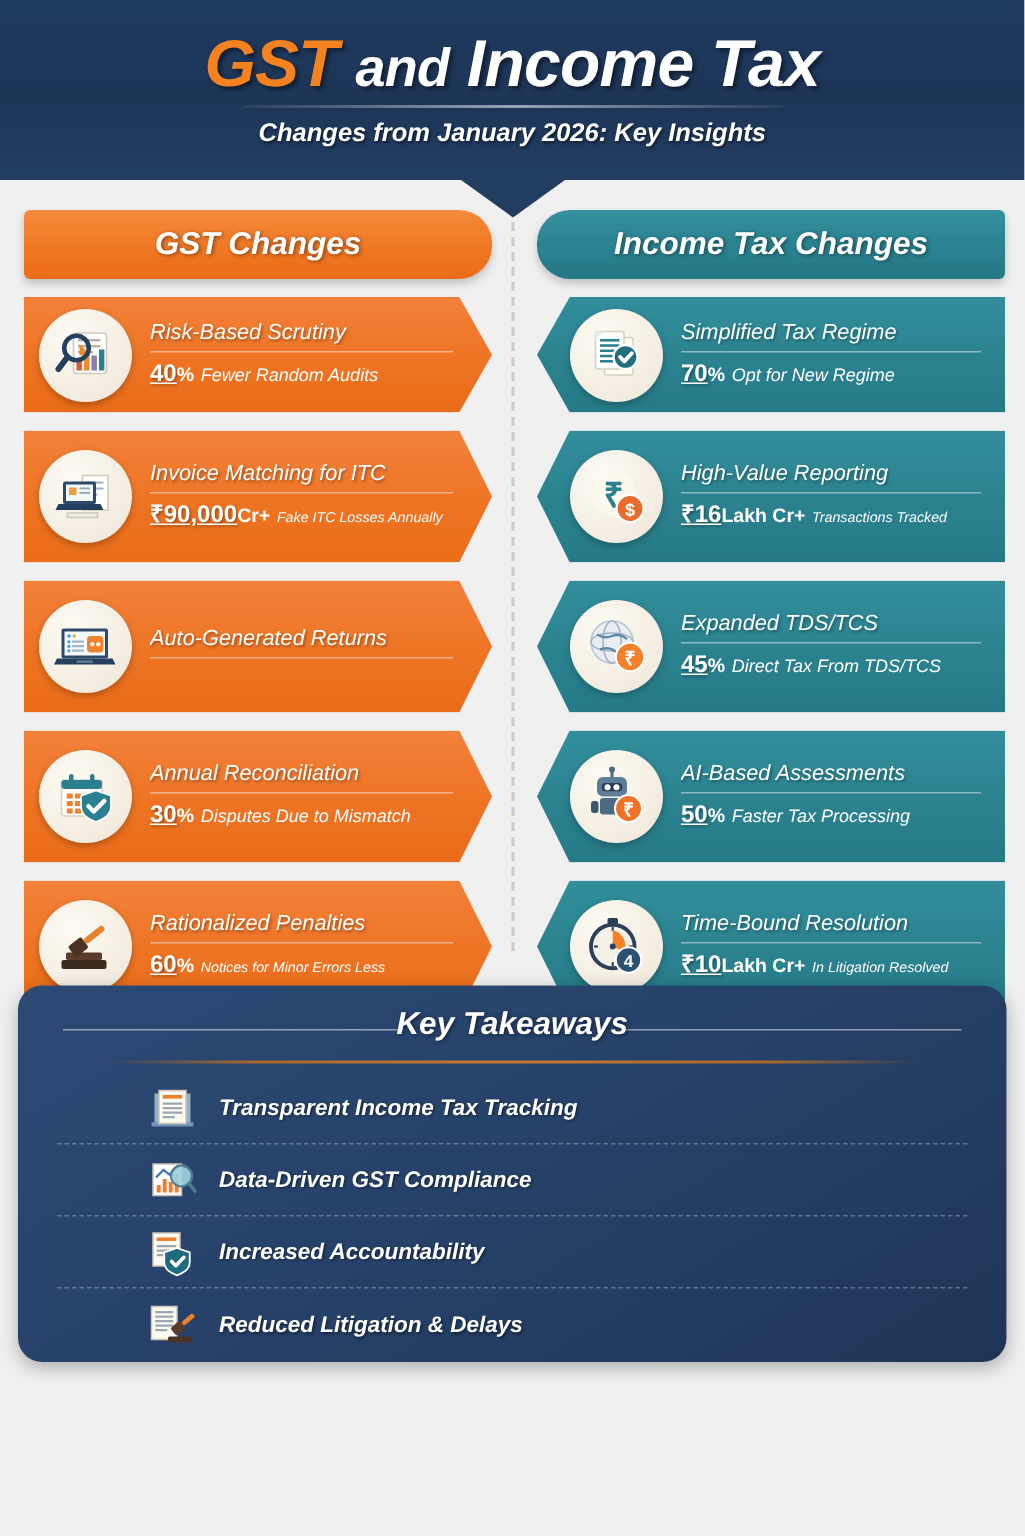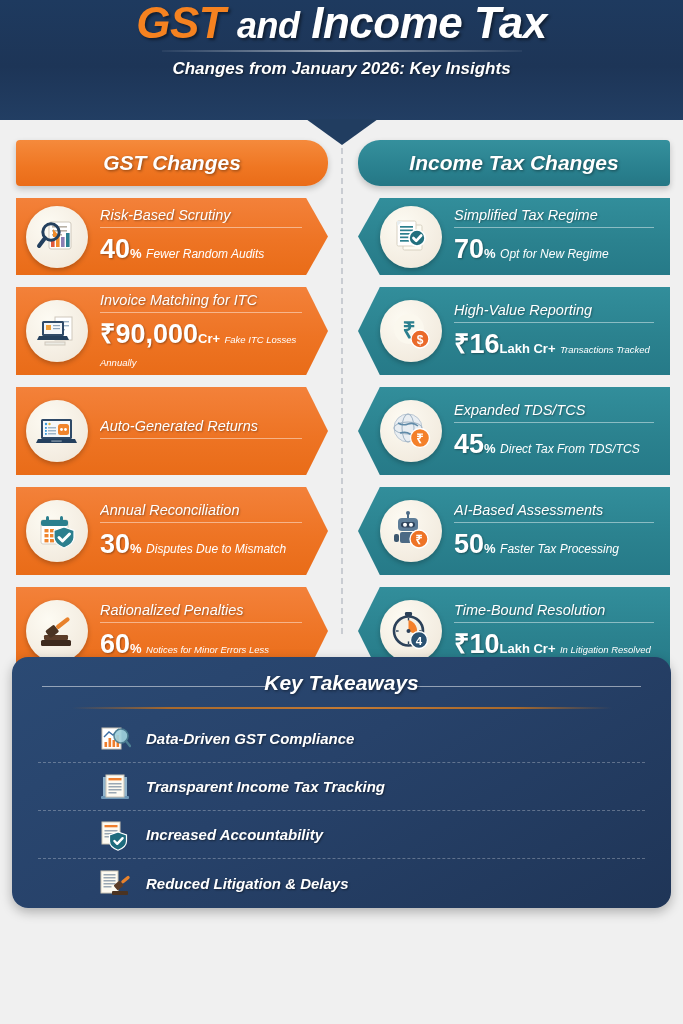"GST and Income Tax" .title { padding-top: 0 -> 20px }
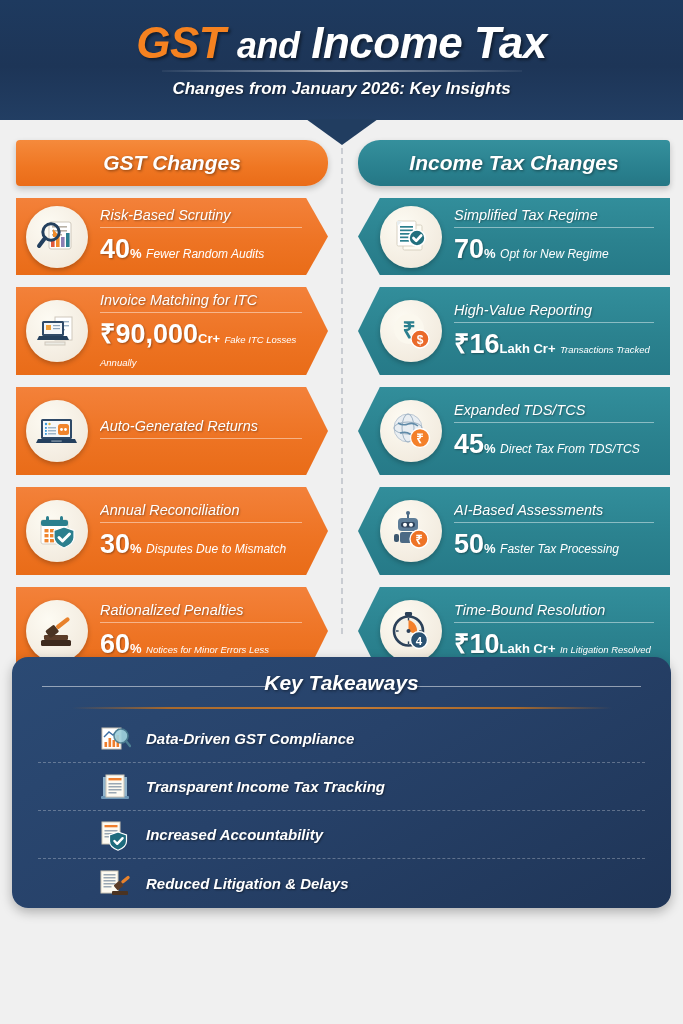"40" .card-stat .big { font-size: 27px -> 16px; text-decoration: none -> underline }
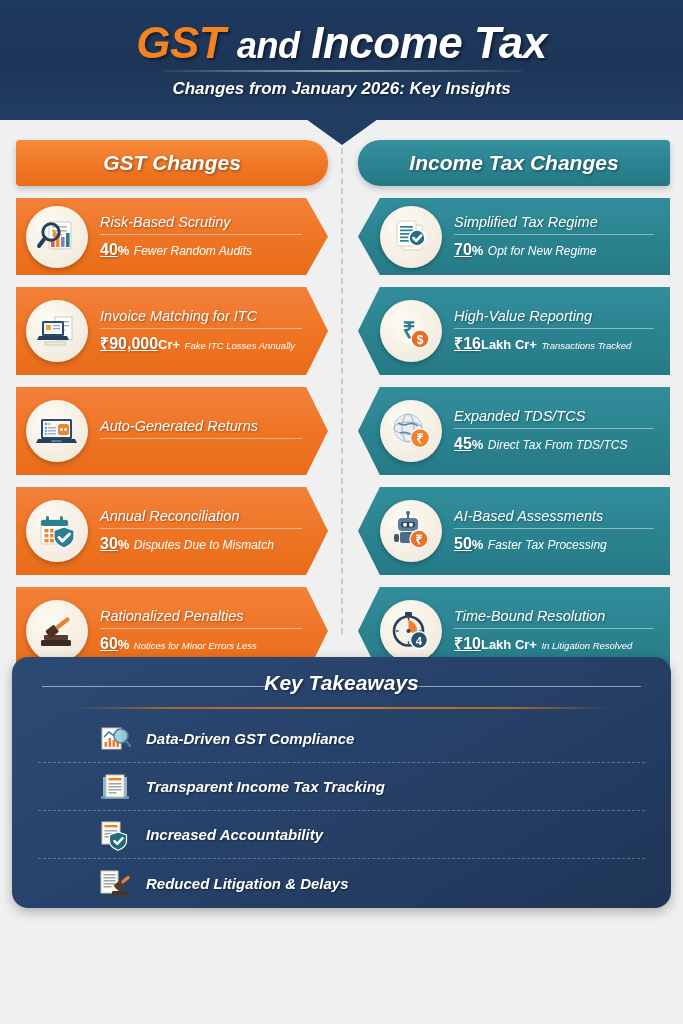"Data-Driven GST Compliance" div.tk-row { order: before "Transparent Income Tax Tracking" -> after "Transparent Income Tax Tracking" }
